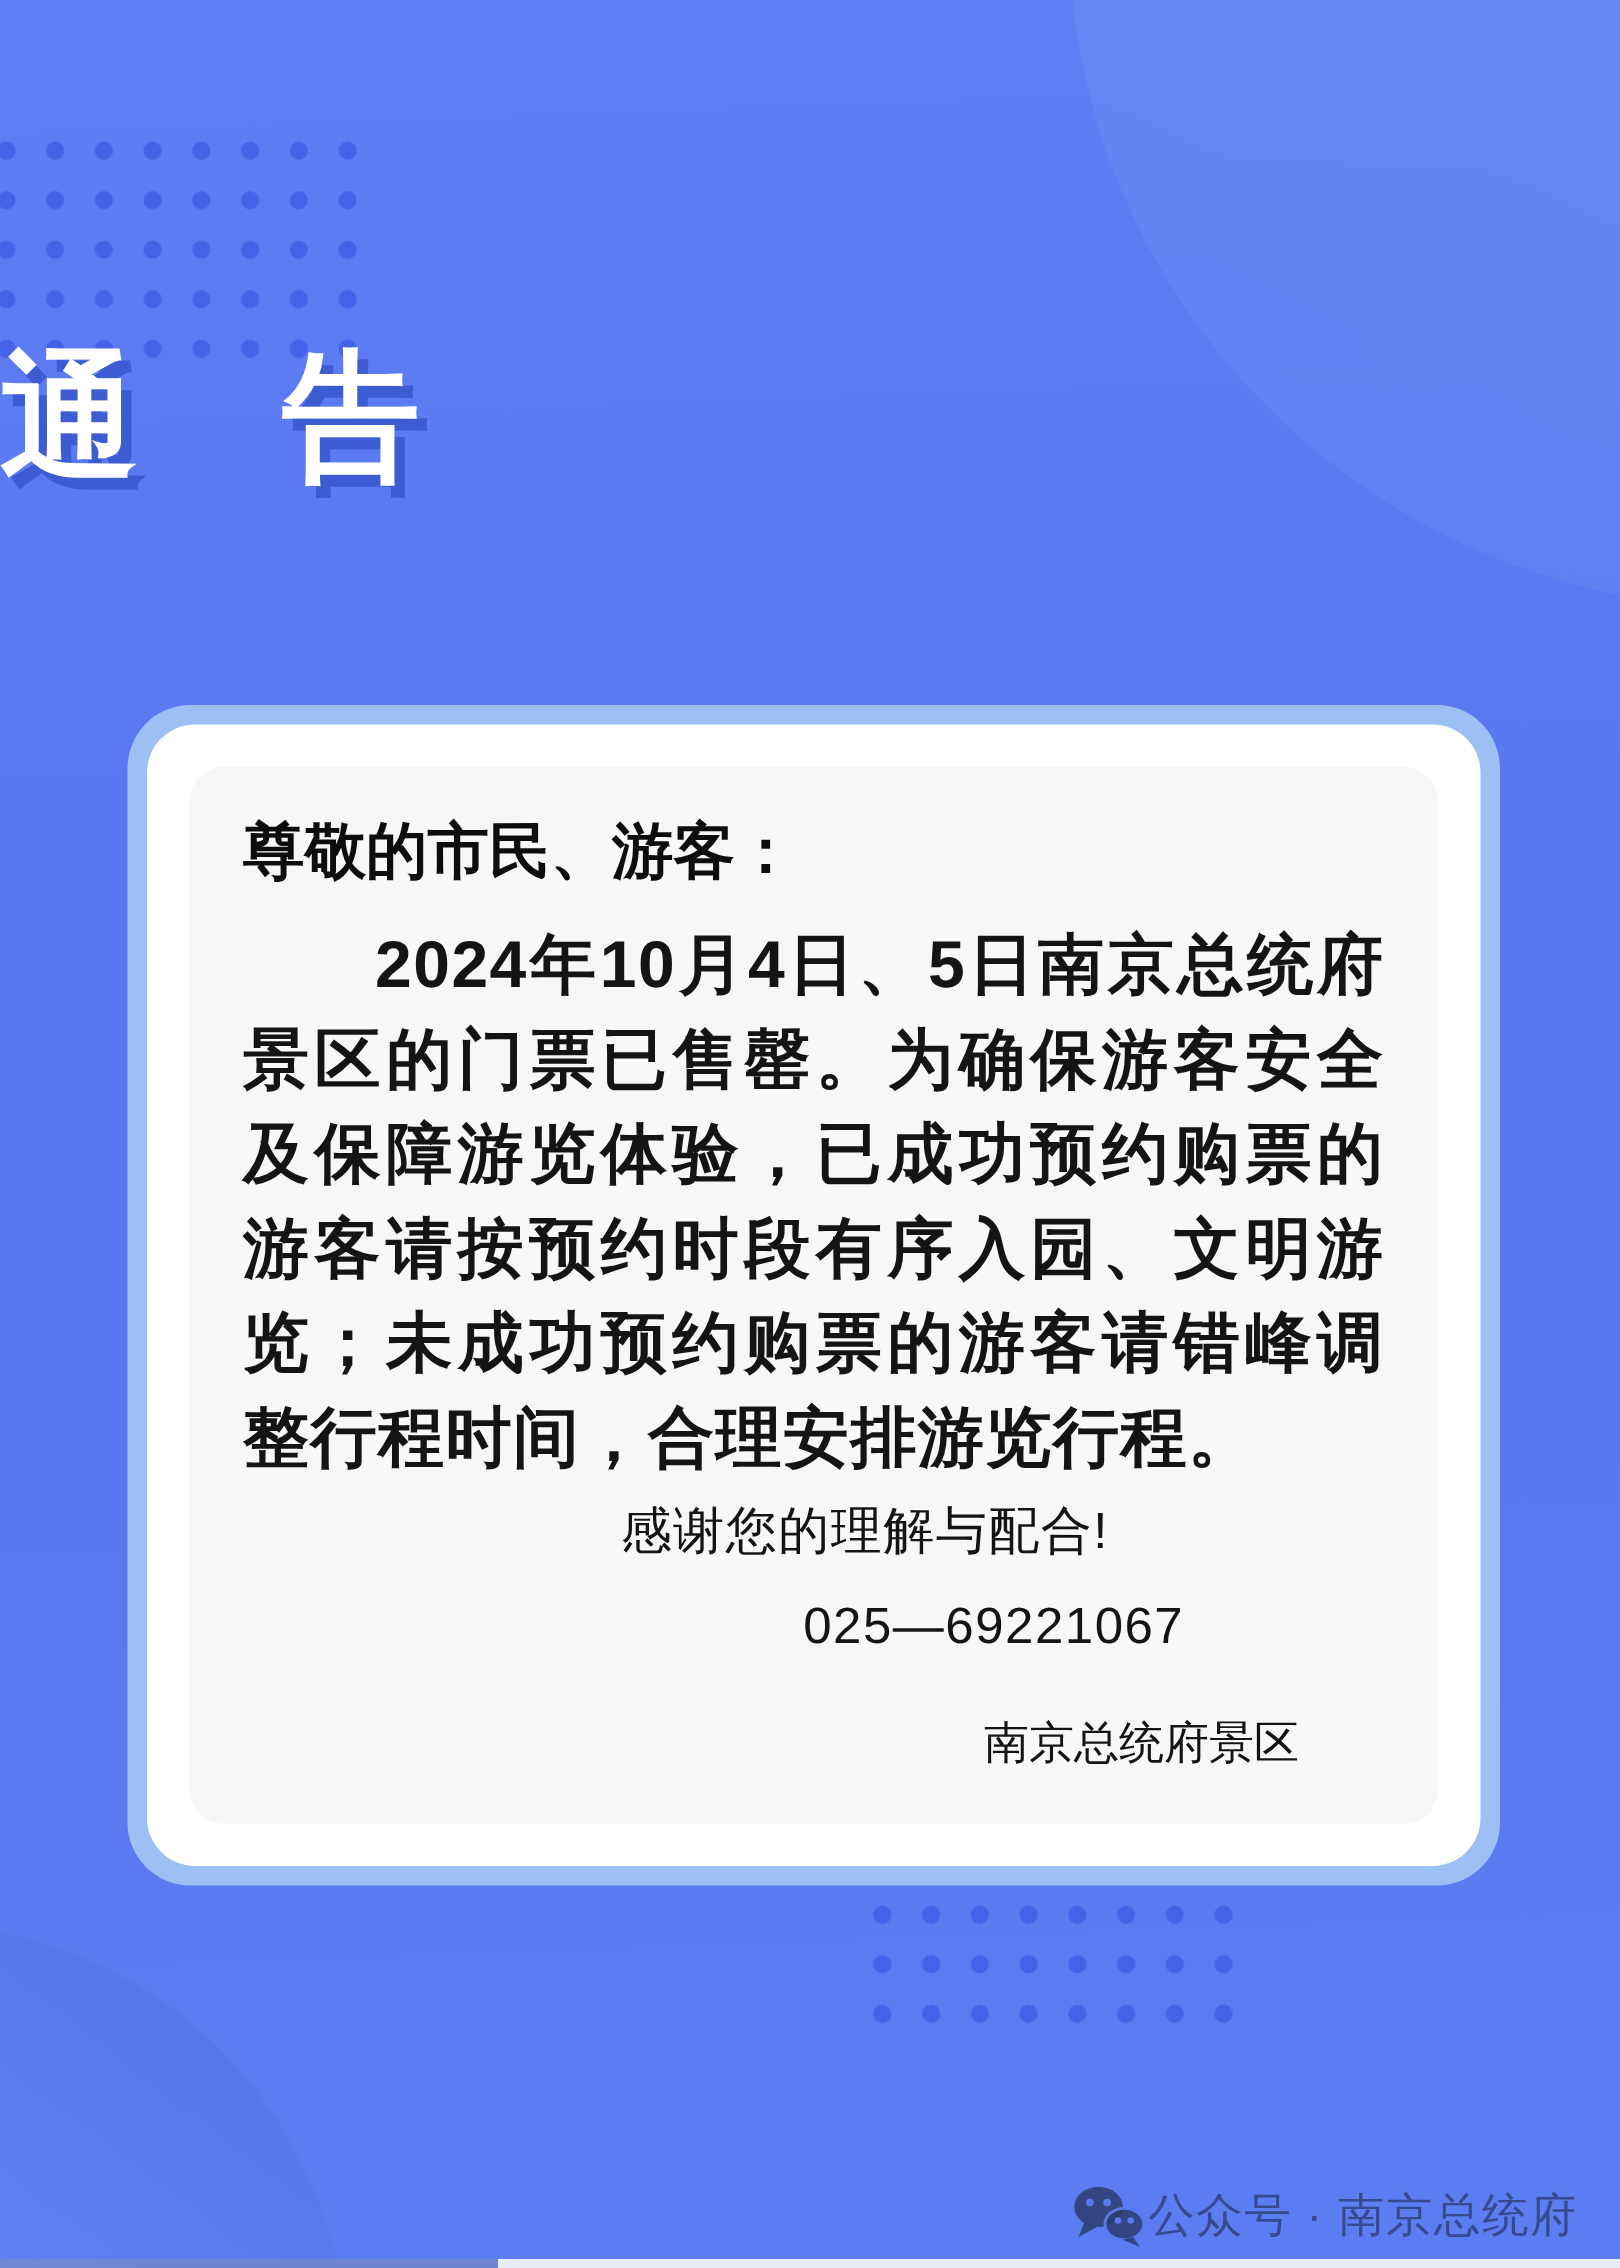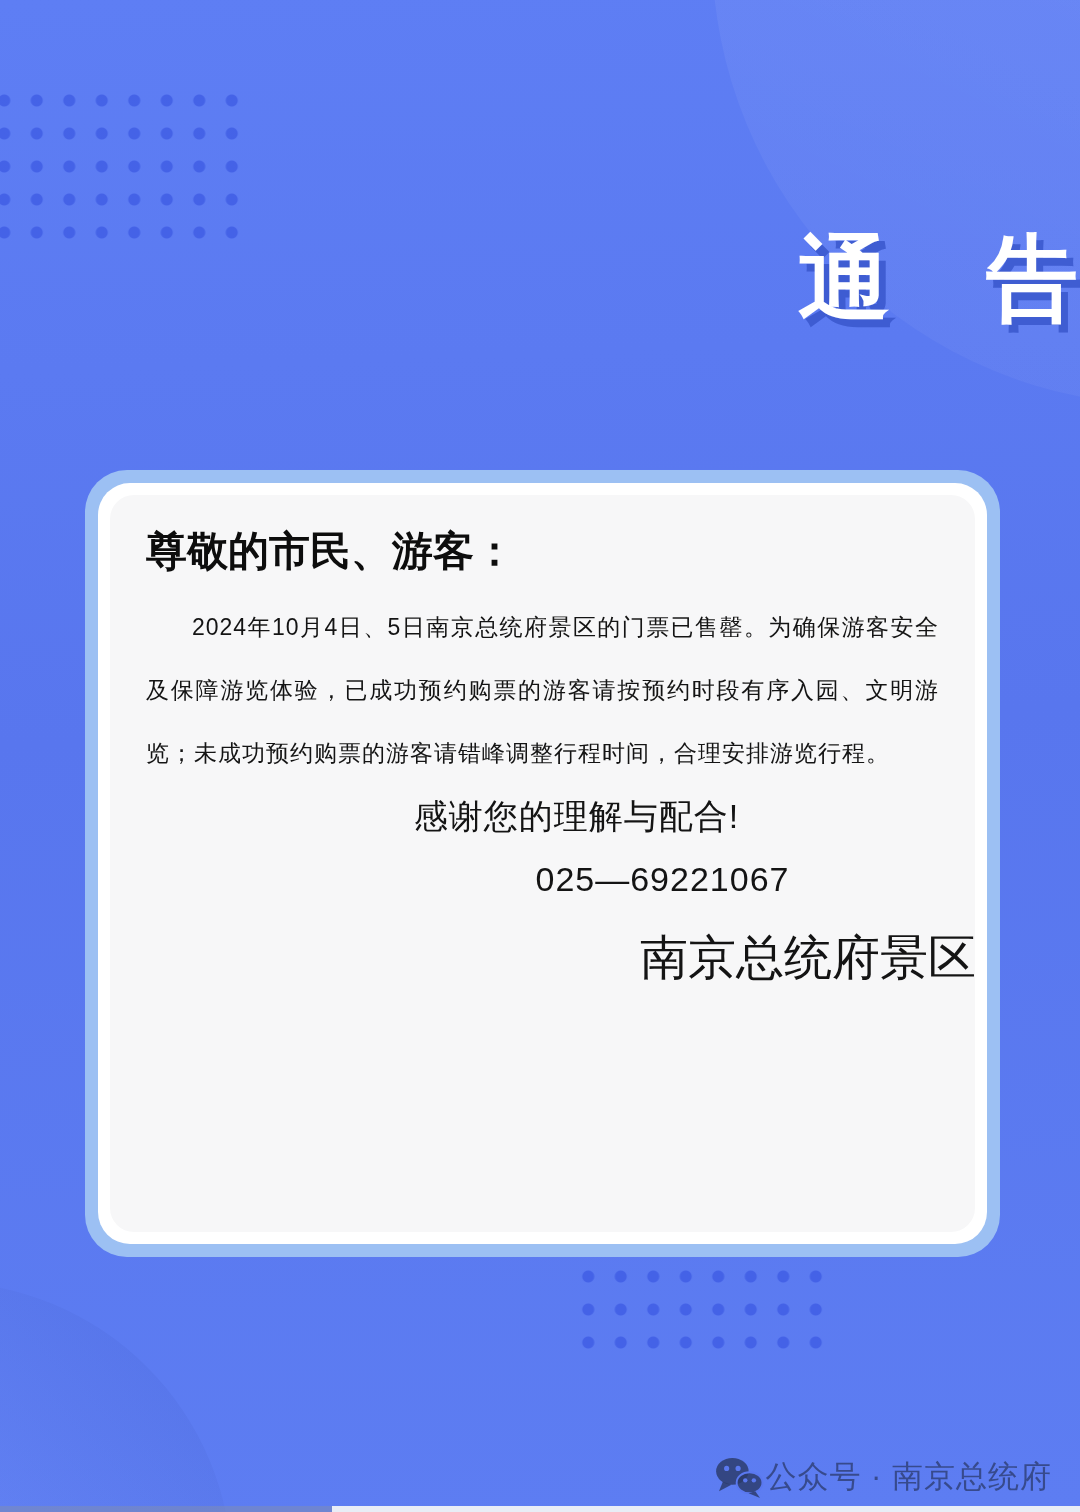"通 告" .title { text-align: right -> left }
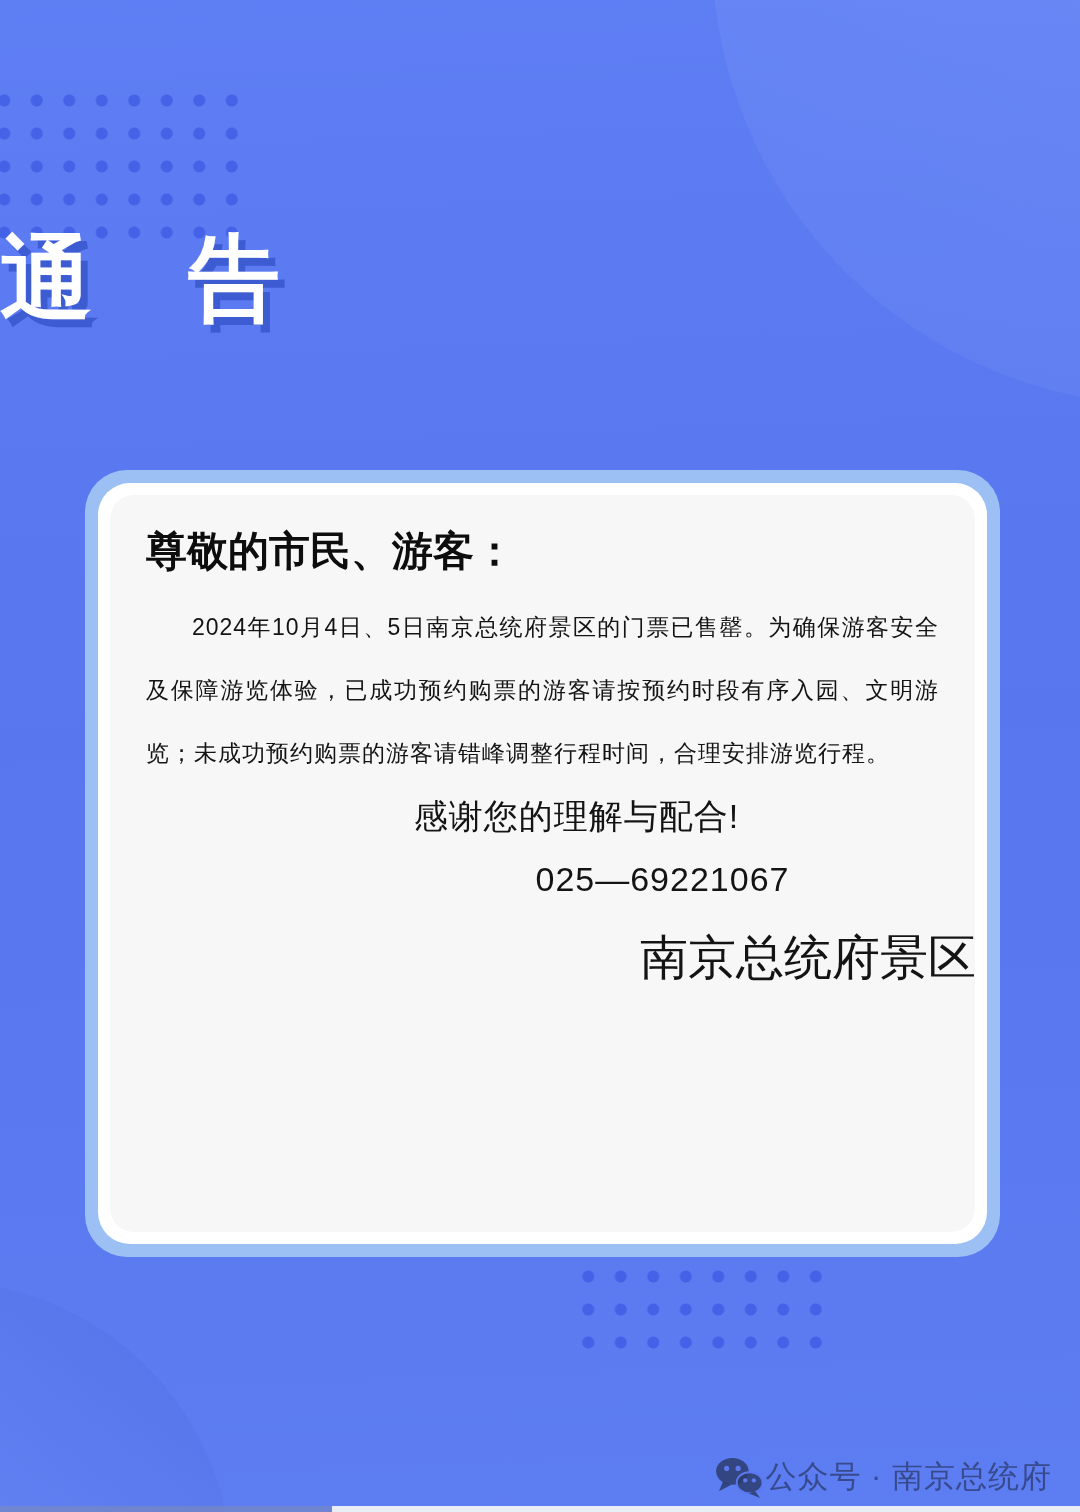"尊敬的市民、游客：" .card-white { padding: 12px -> 28px }
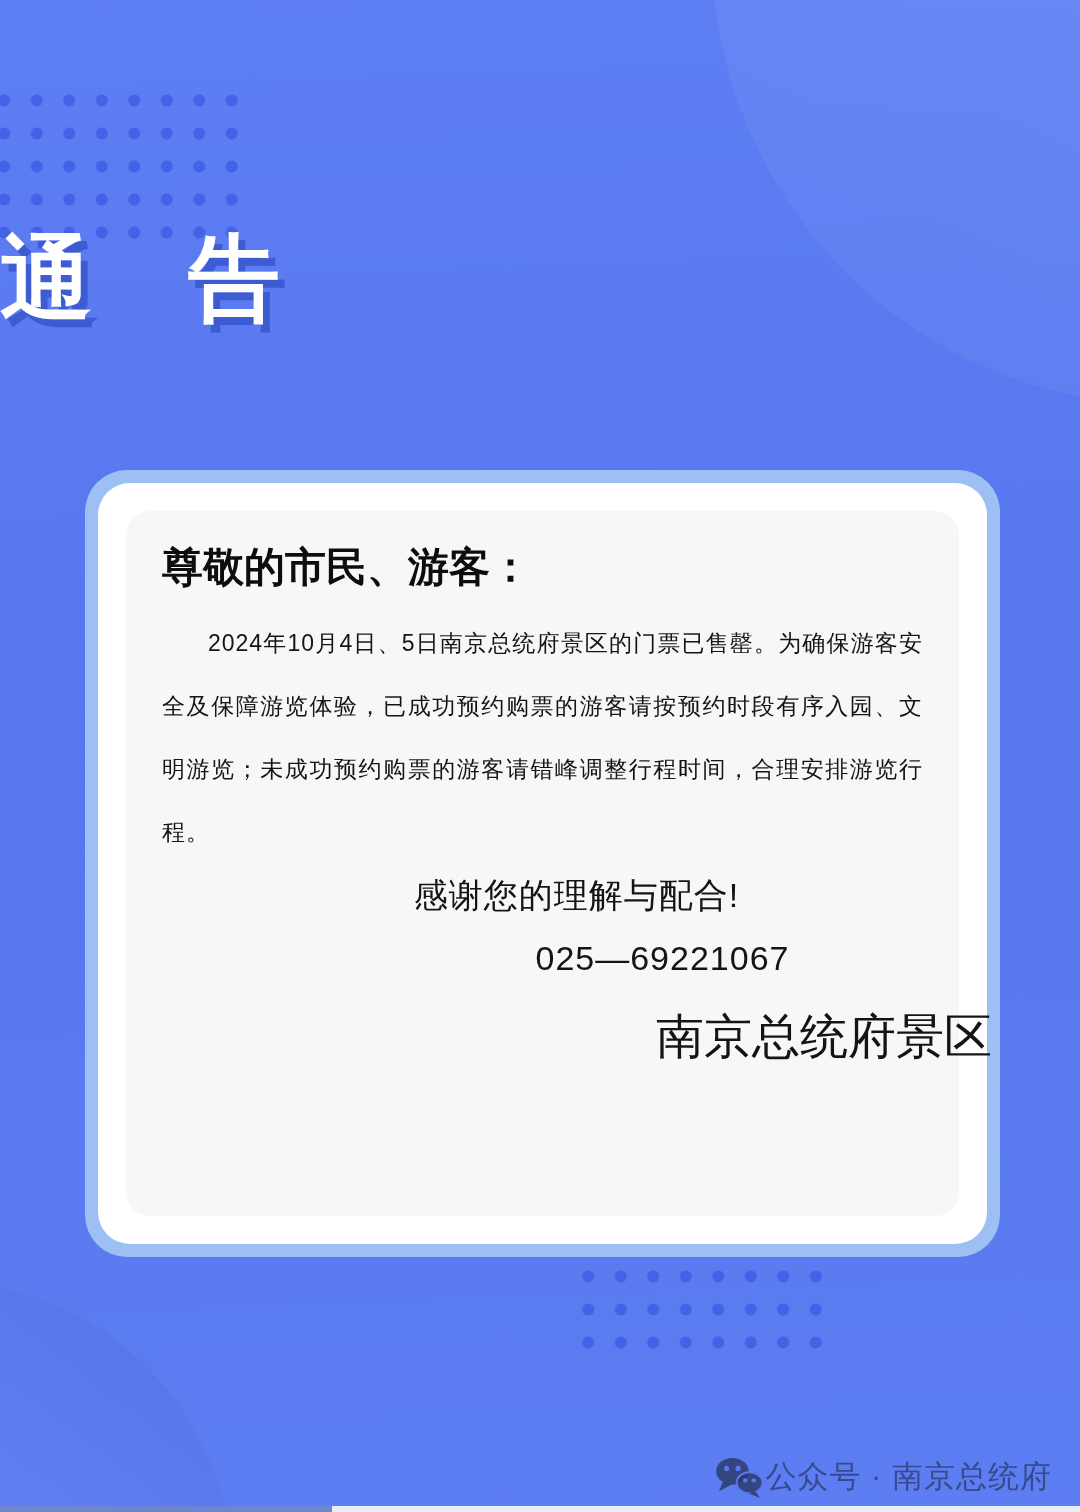"2024年10月4日、5日南京总统府景区的门票已售罄。为确保游客安全及保障游览体" .para { font-size: 23px -> 44px; font-weight: 400 -> 700 }
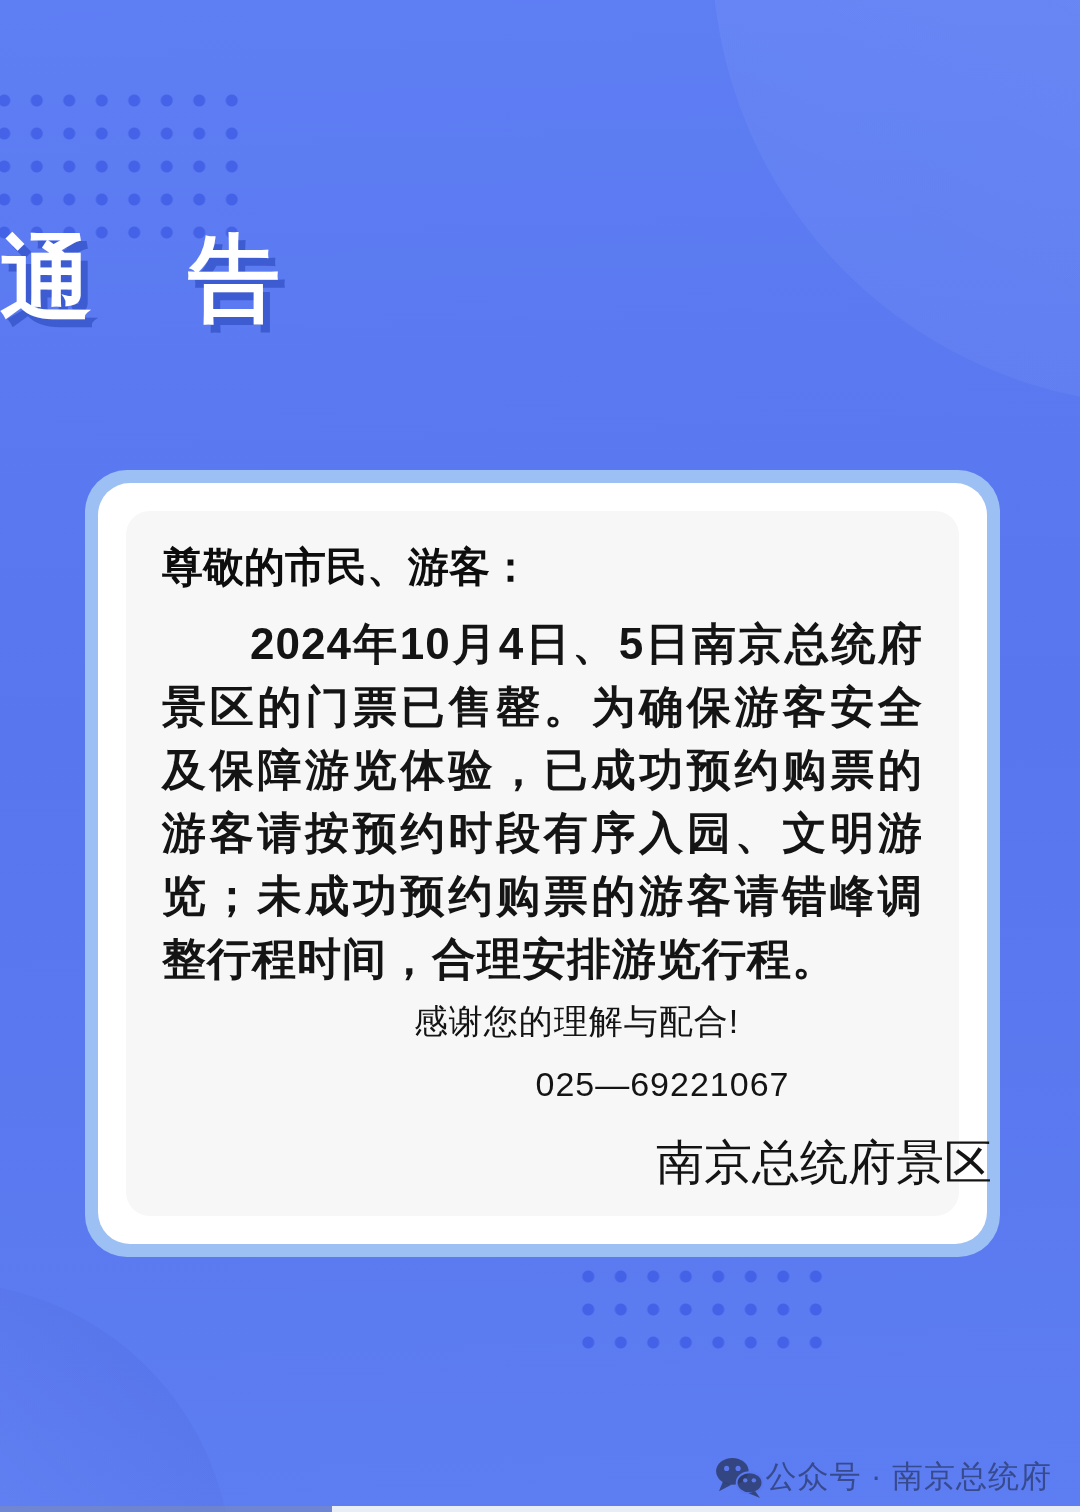"南京总统府景区" .signature { font-size: 48px -> 30px }
